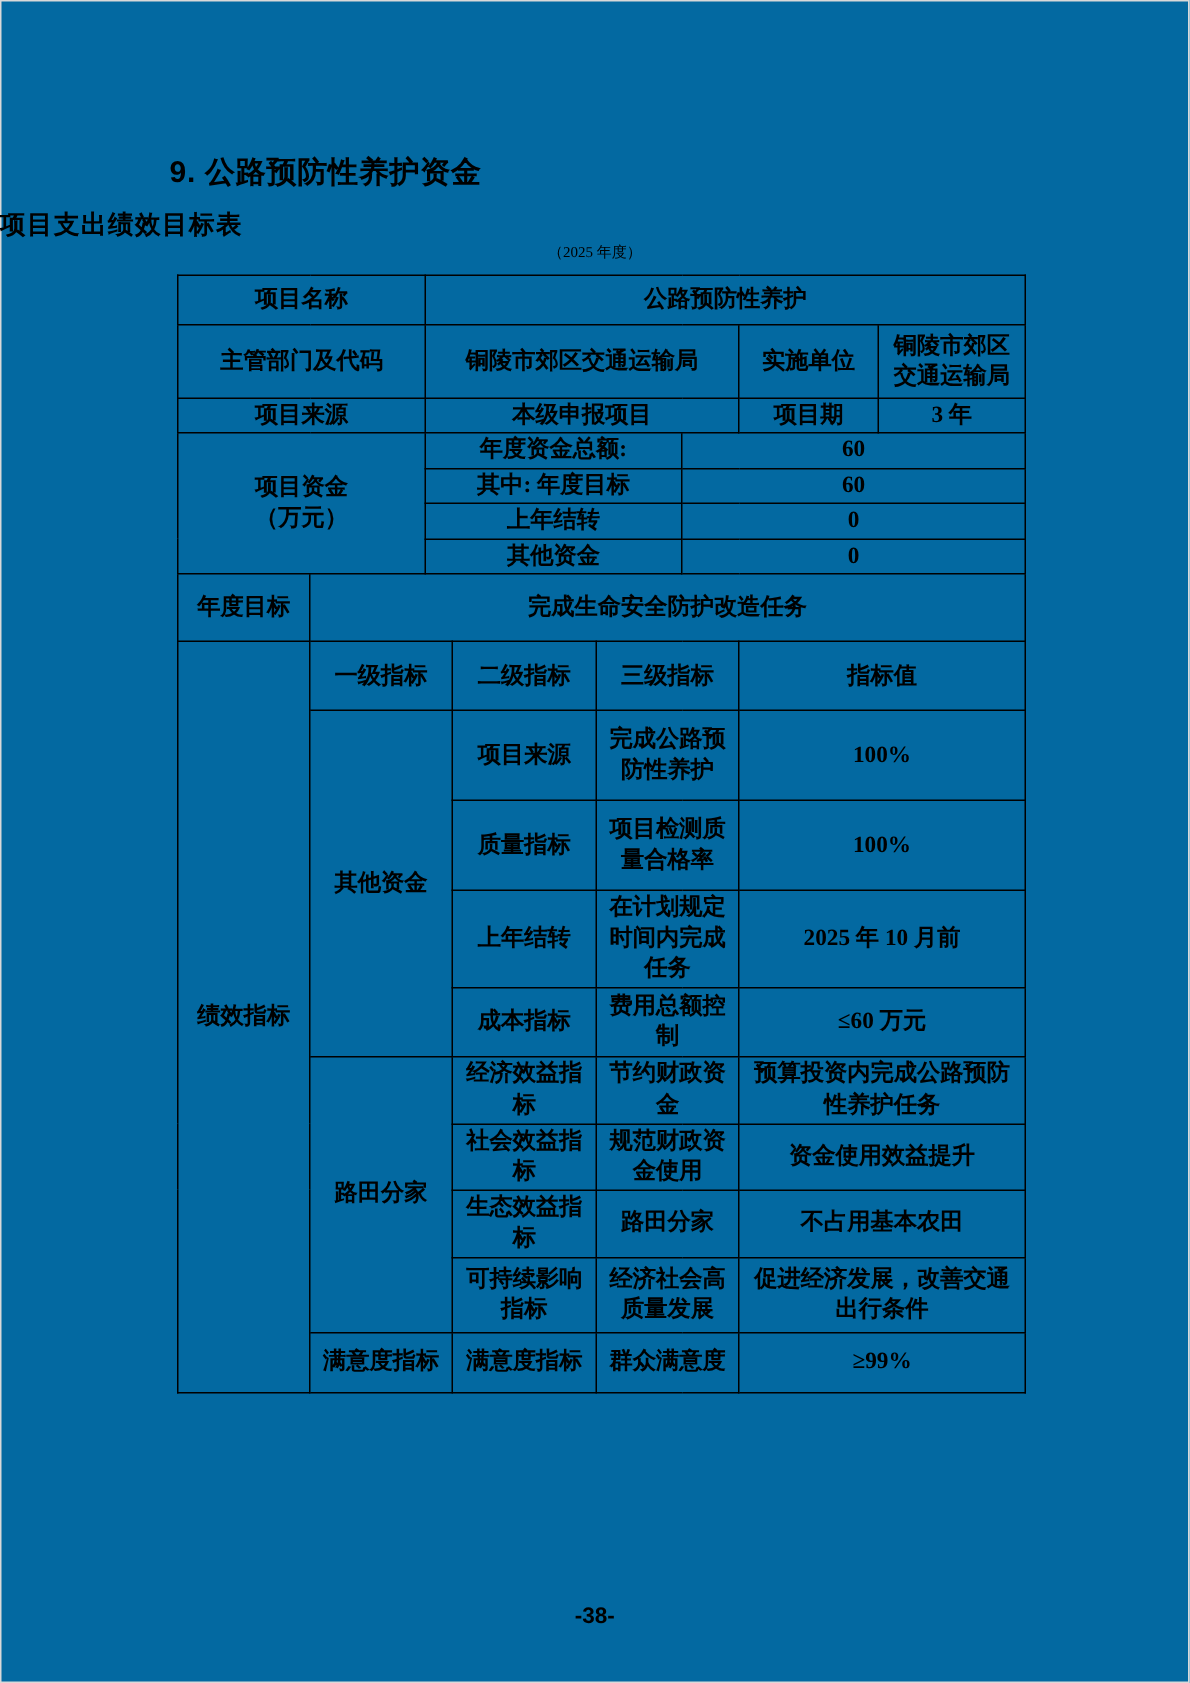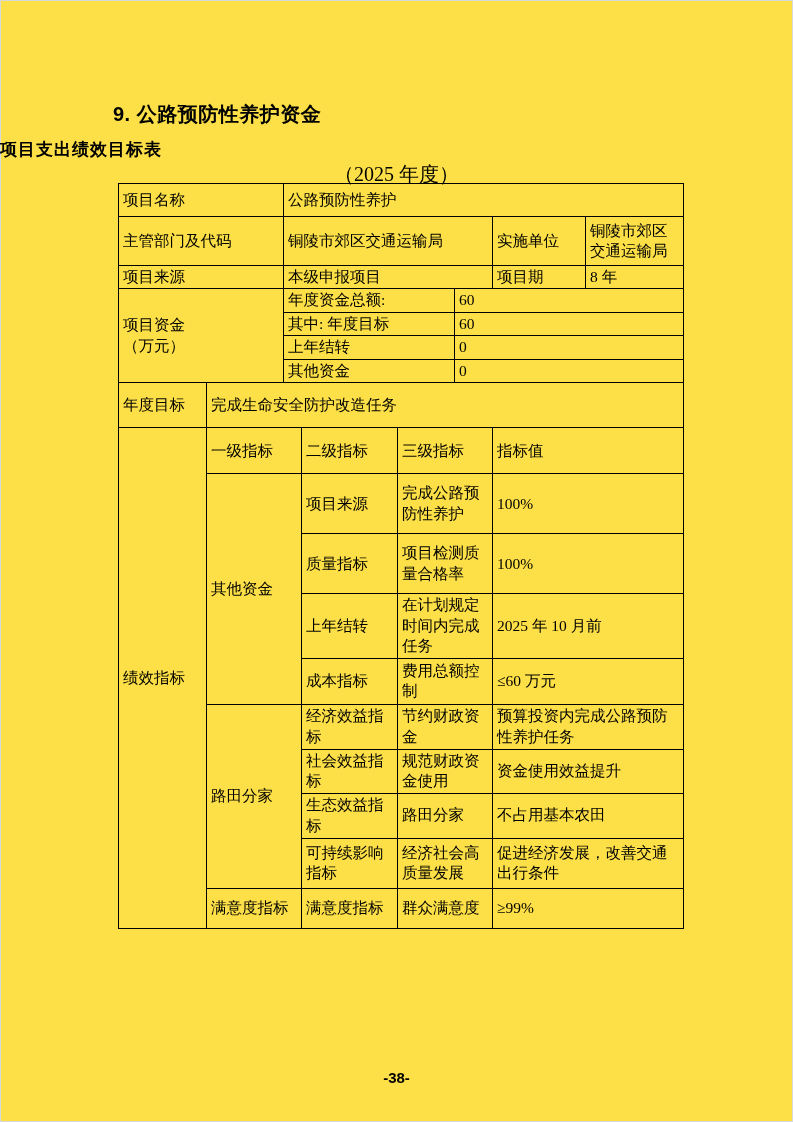"9. 公路预防性养护资金" .page { background: #fde047 -> #0369a1 }
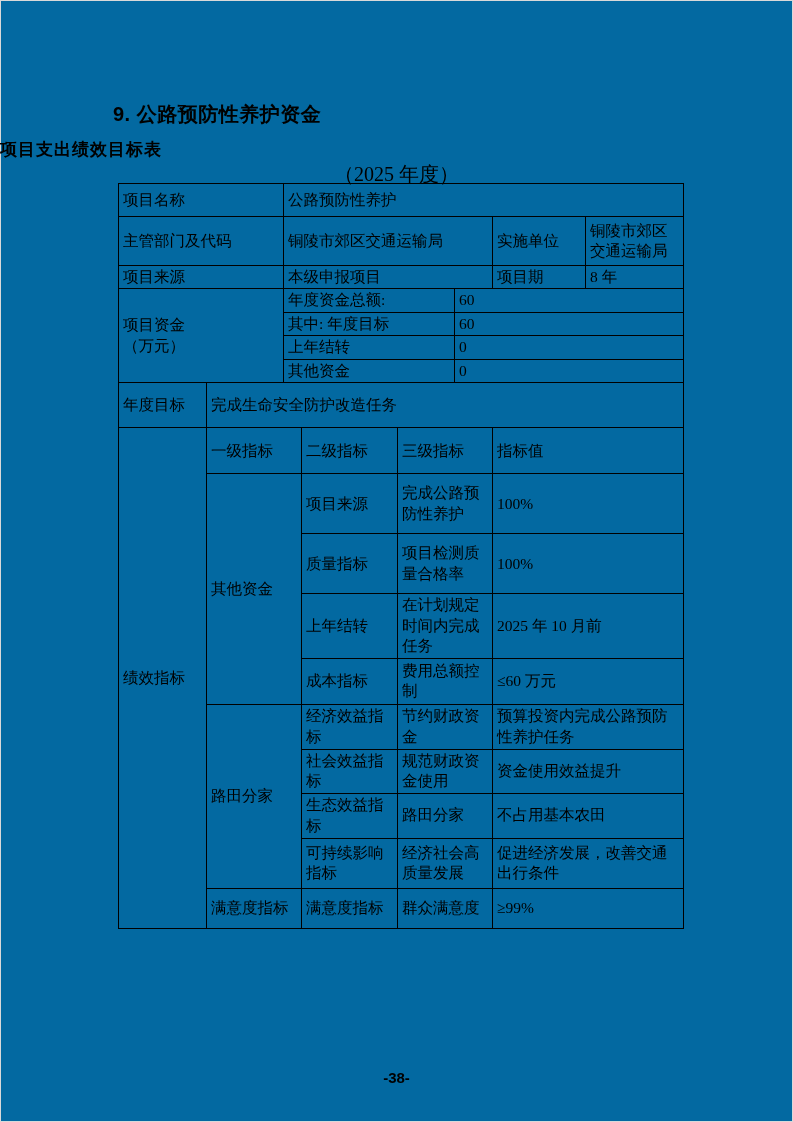"（2025 年度）" .tbl-subtitle { font-size: 20px -> 10px }
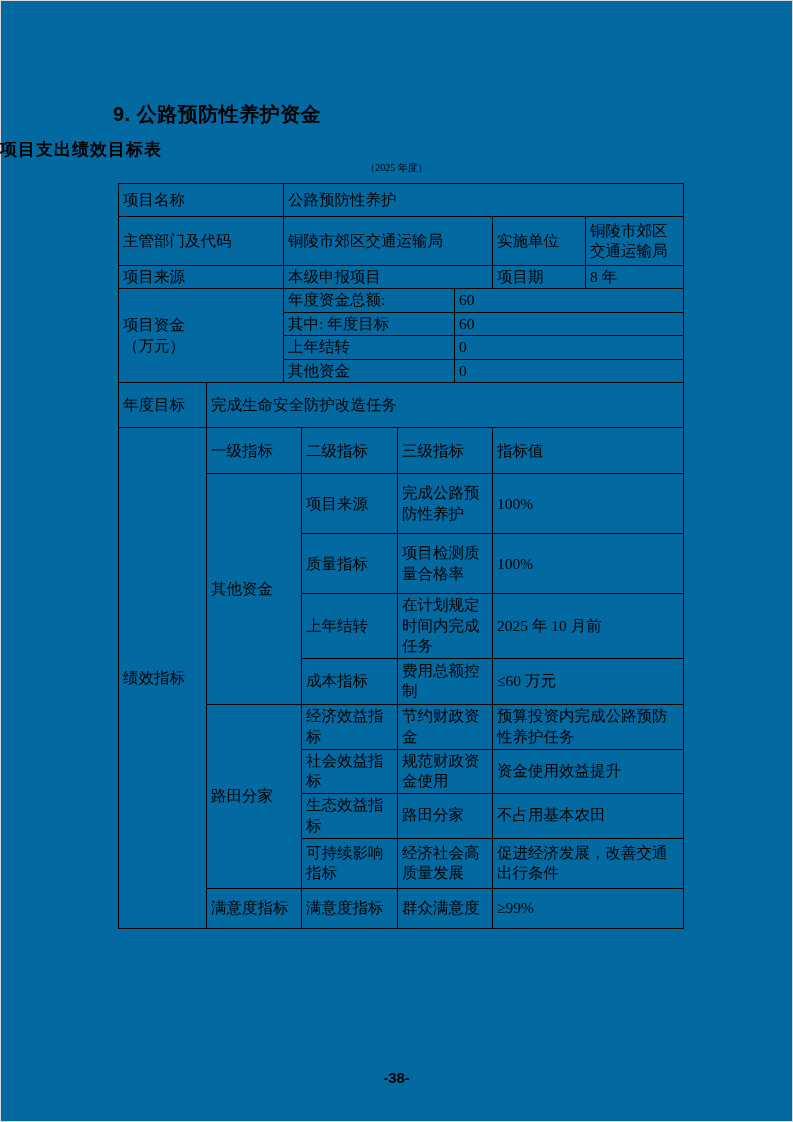"项目名称" table.main td { font-weight: none -> bold; text-align: left -> center }
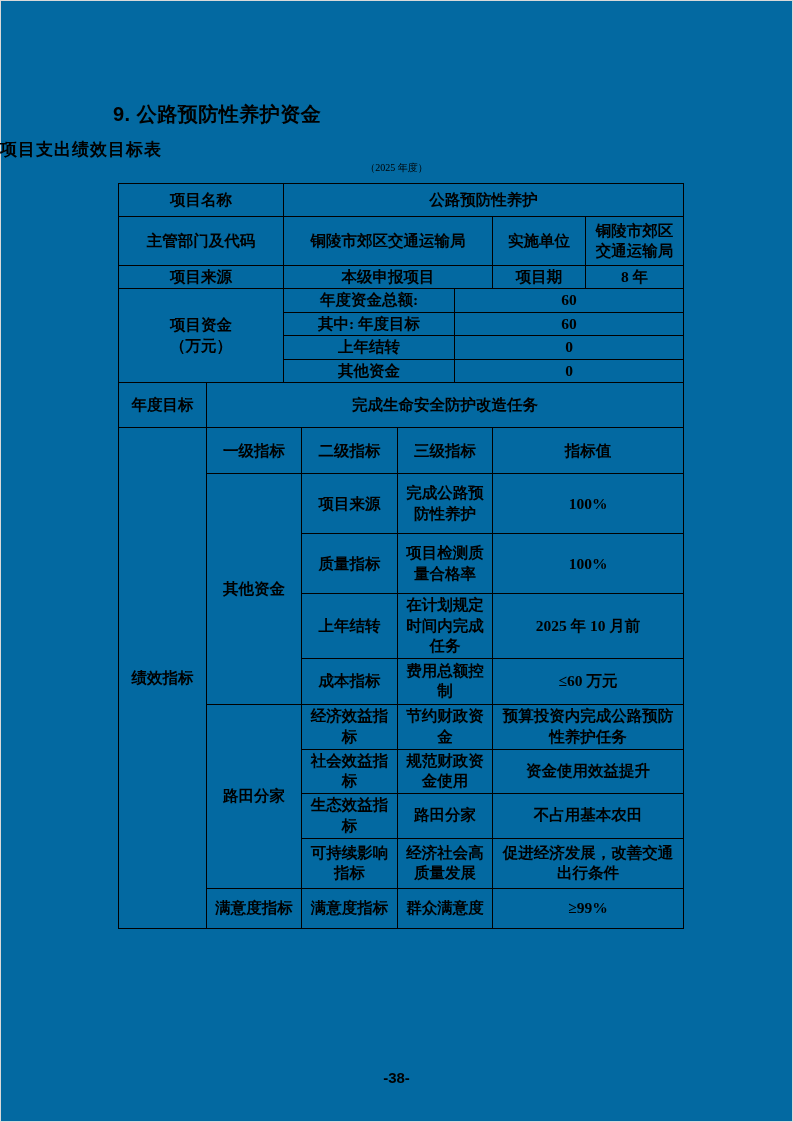"8 年" td { text: 8 -> 3 }
